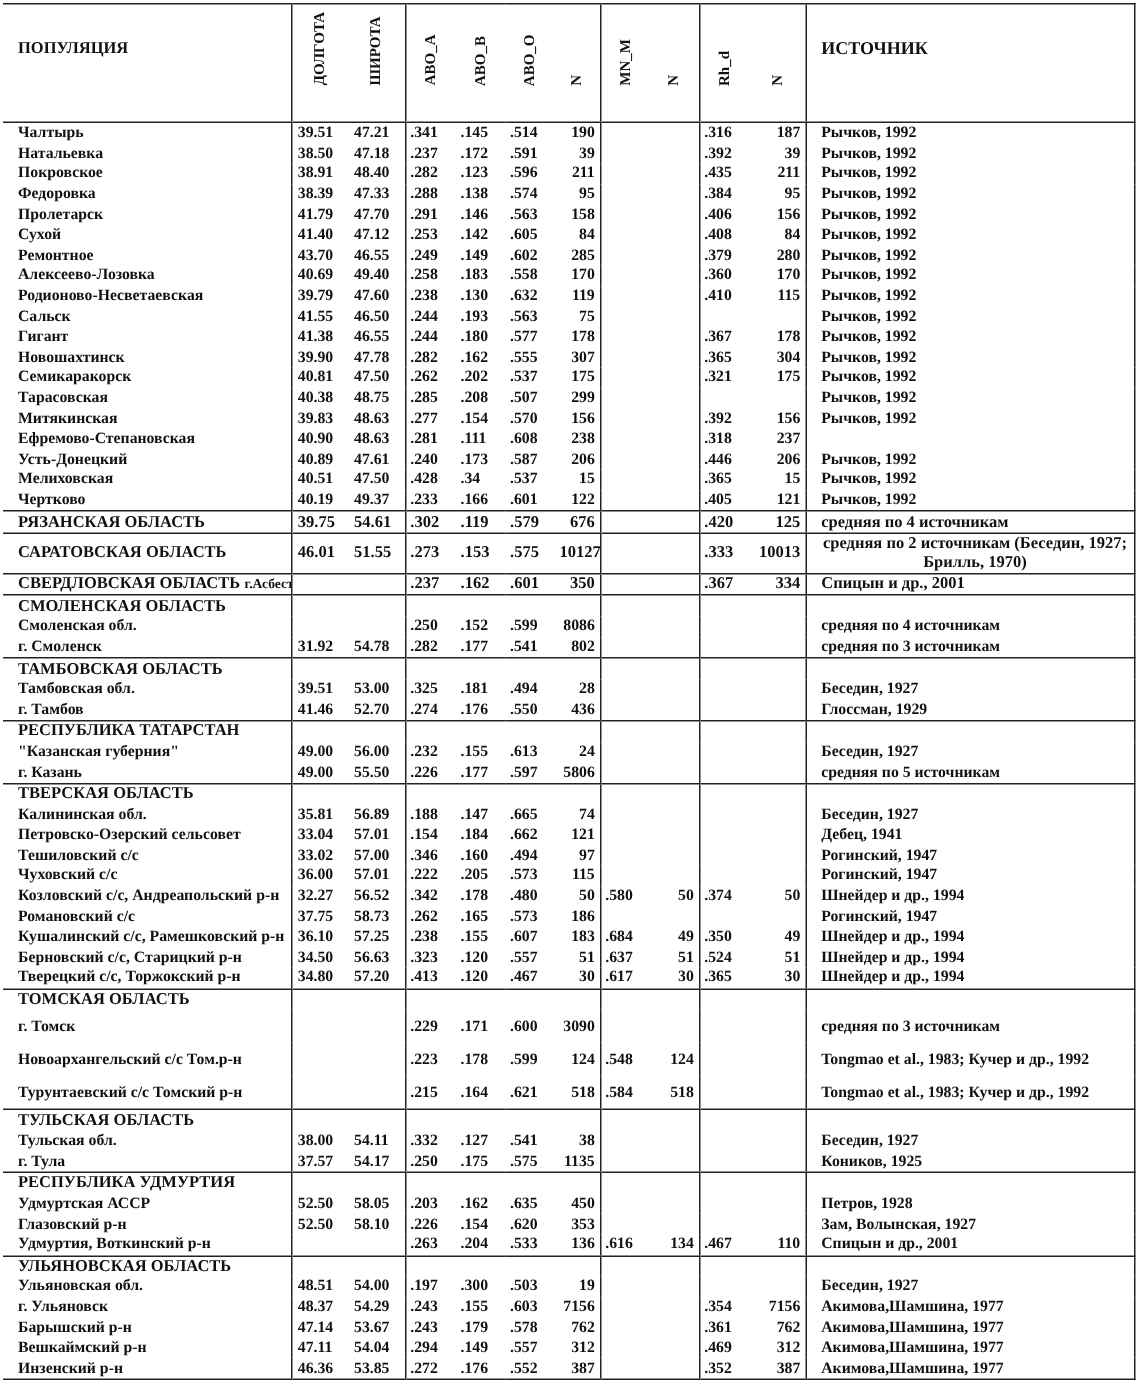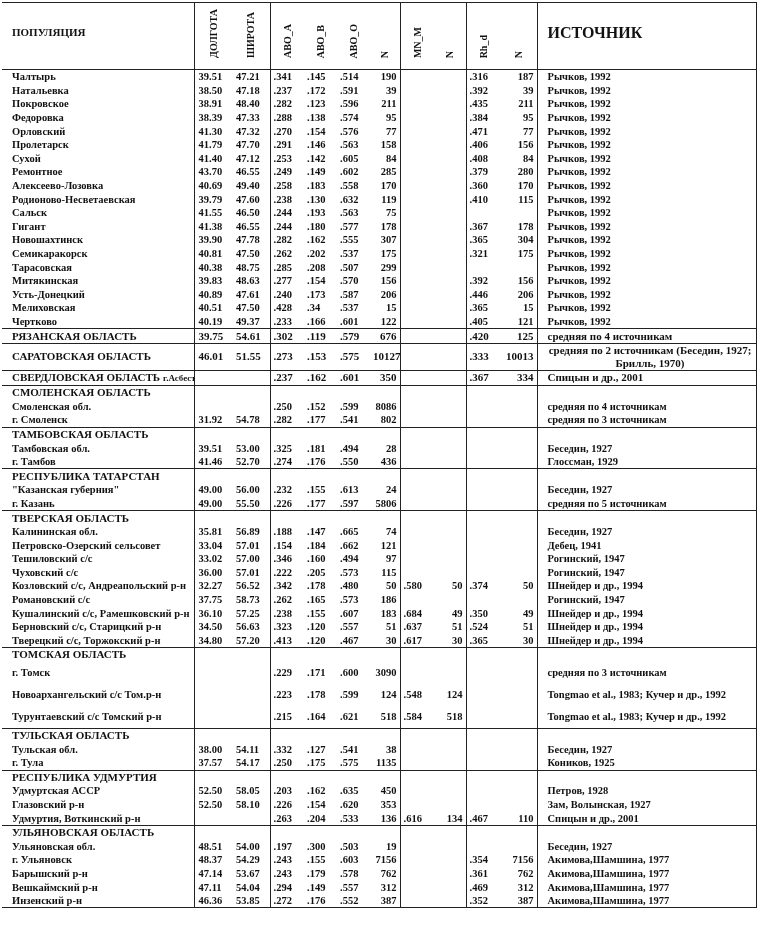"ПОПУЛЯЦИЯ" th { padding-bottom: 8px -> 20px }
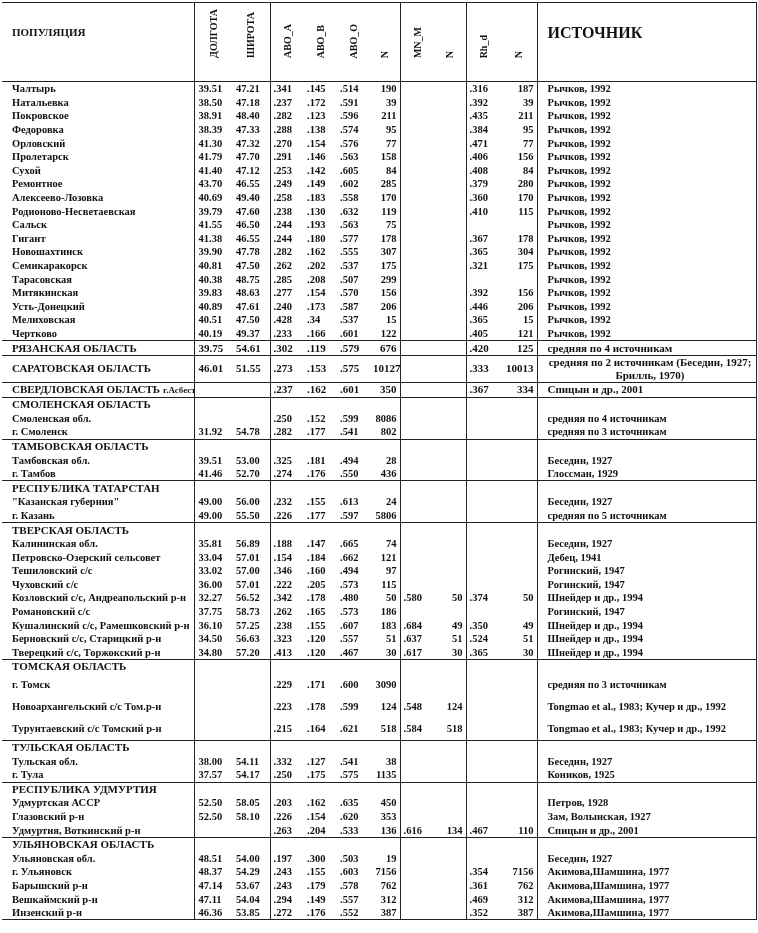"ИСТОЧНИК" .src-h { font-size: 16px -> 12px }
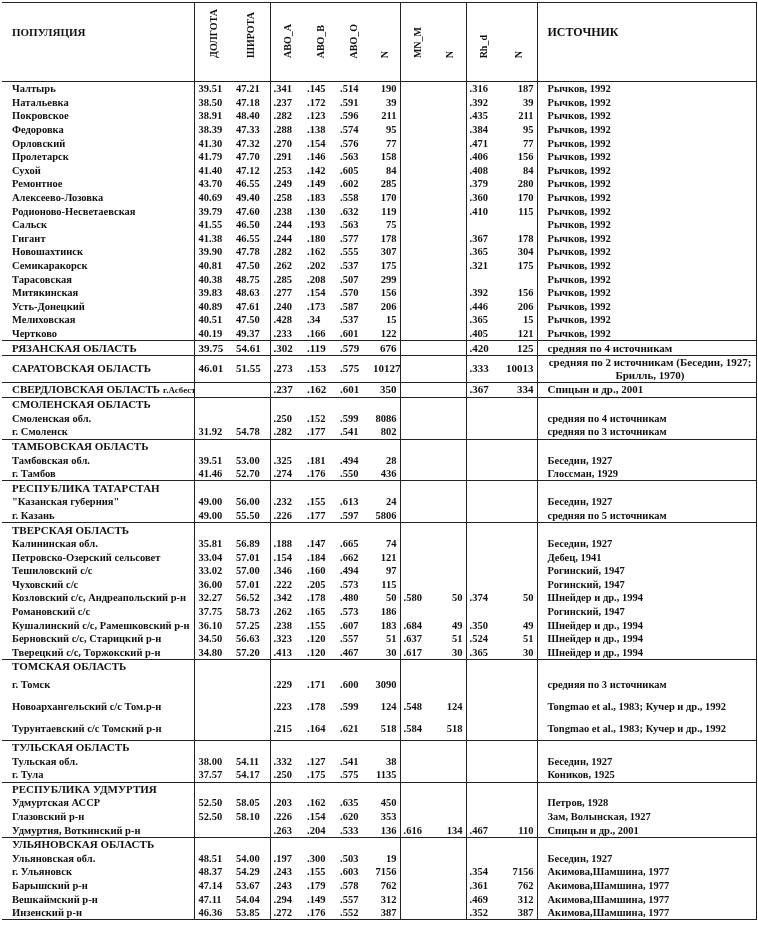"Орловский" tr { html: <tr> <td><span>Орловский</span></td> <td>41.30</td> <td>47.32</td> <td>.270</td> <td>.154</td> <td>.576</td> <td>77</td> <td></td> <td></td> <td>.471</td> <td>77</td> <td>Рычков, 1992</td> </tr> -> none }
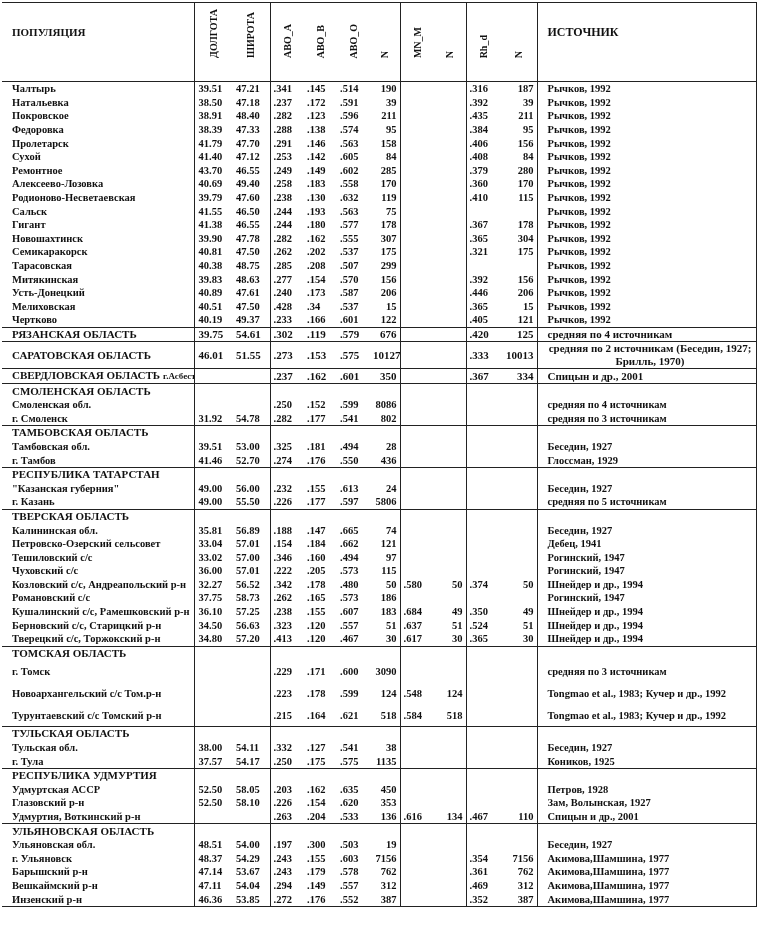"Ефремово-Степановская" tr { html: none -> <tr> <td><span>Ефремово-Степановская</span></td> <td>40.90</td> <td>48.63</td> <td>.281</td> <td>.111</td> <td>.608</td> <td>238</td> <td></td> <td></td> <td>.318</td> <td>237</td> <td></td> </tr> }
